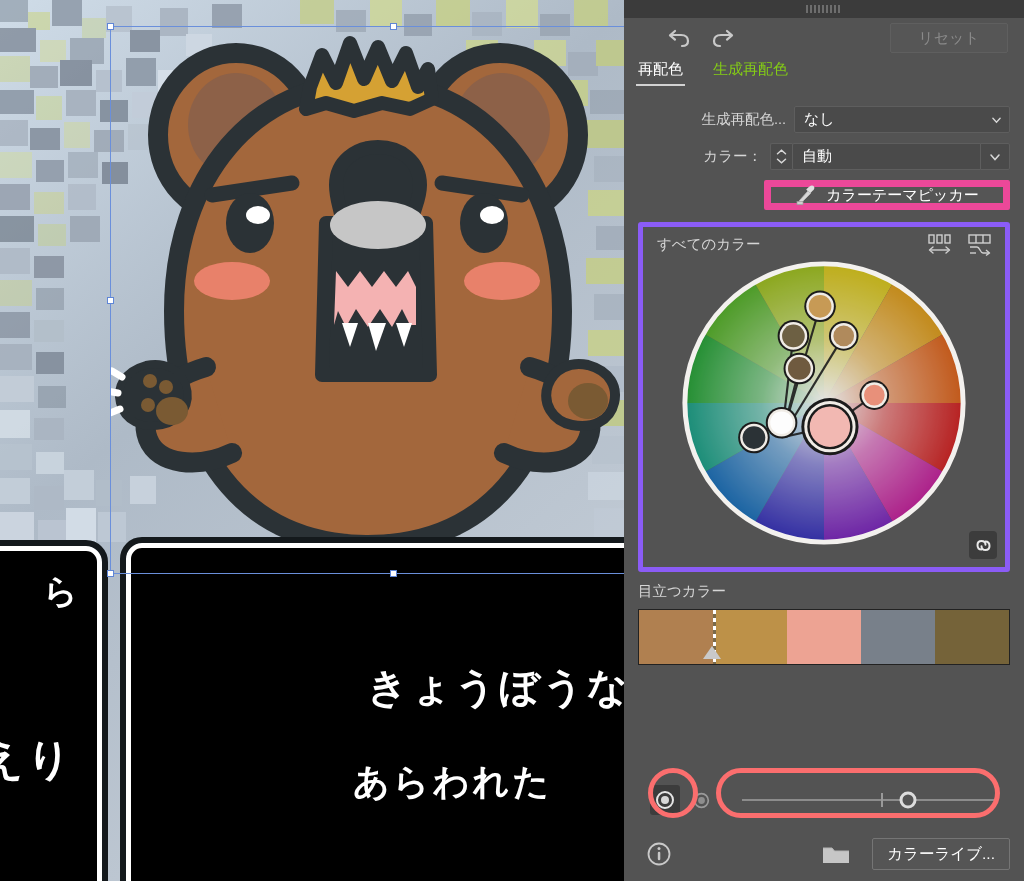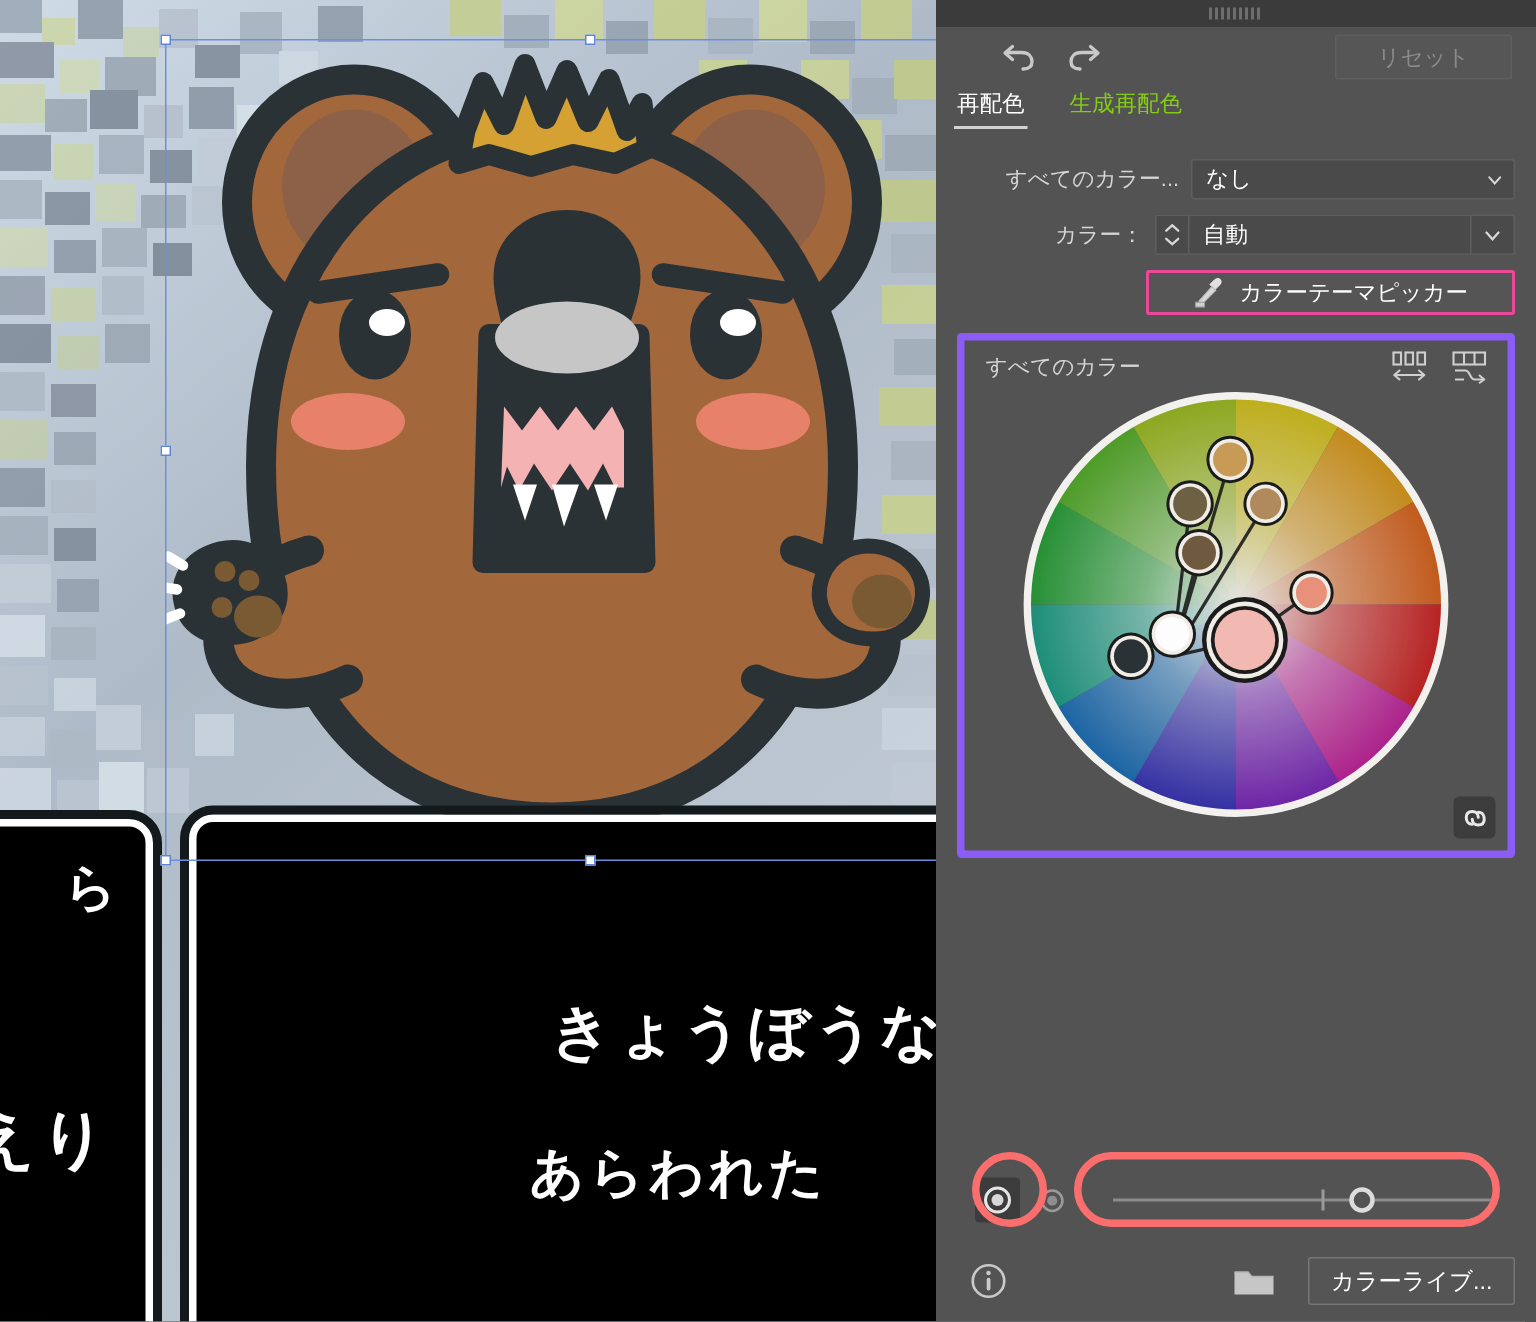"すべてのカラー..." span.row-label { text: すべてのカラー -> 生成再配色 }
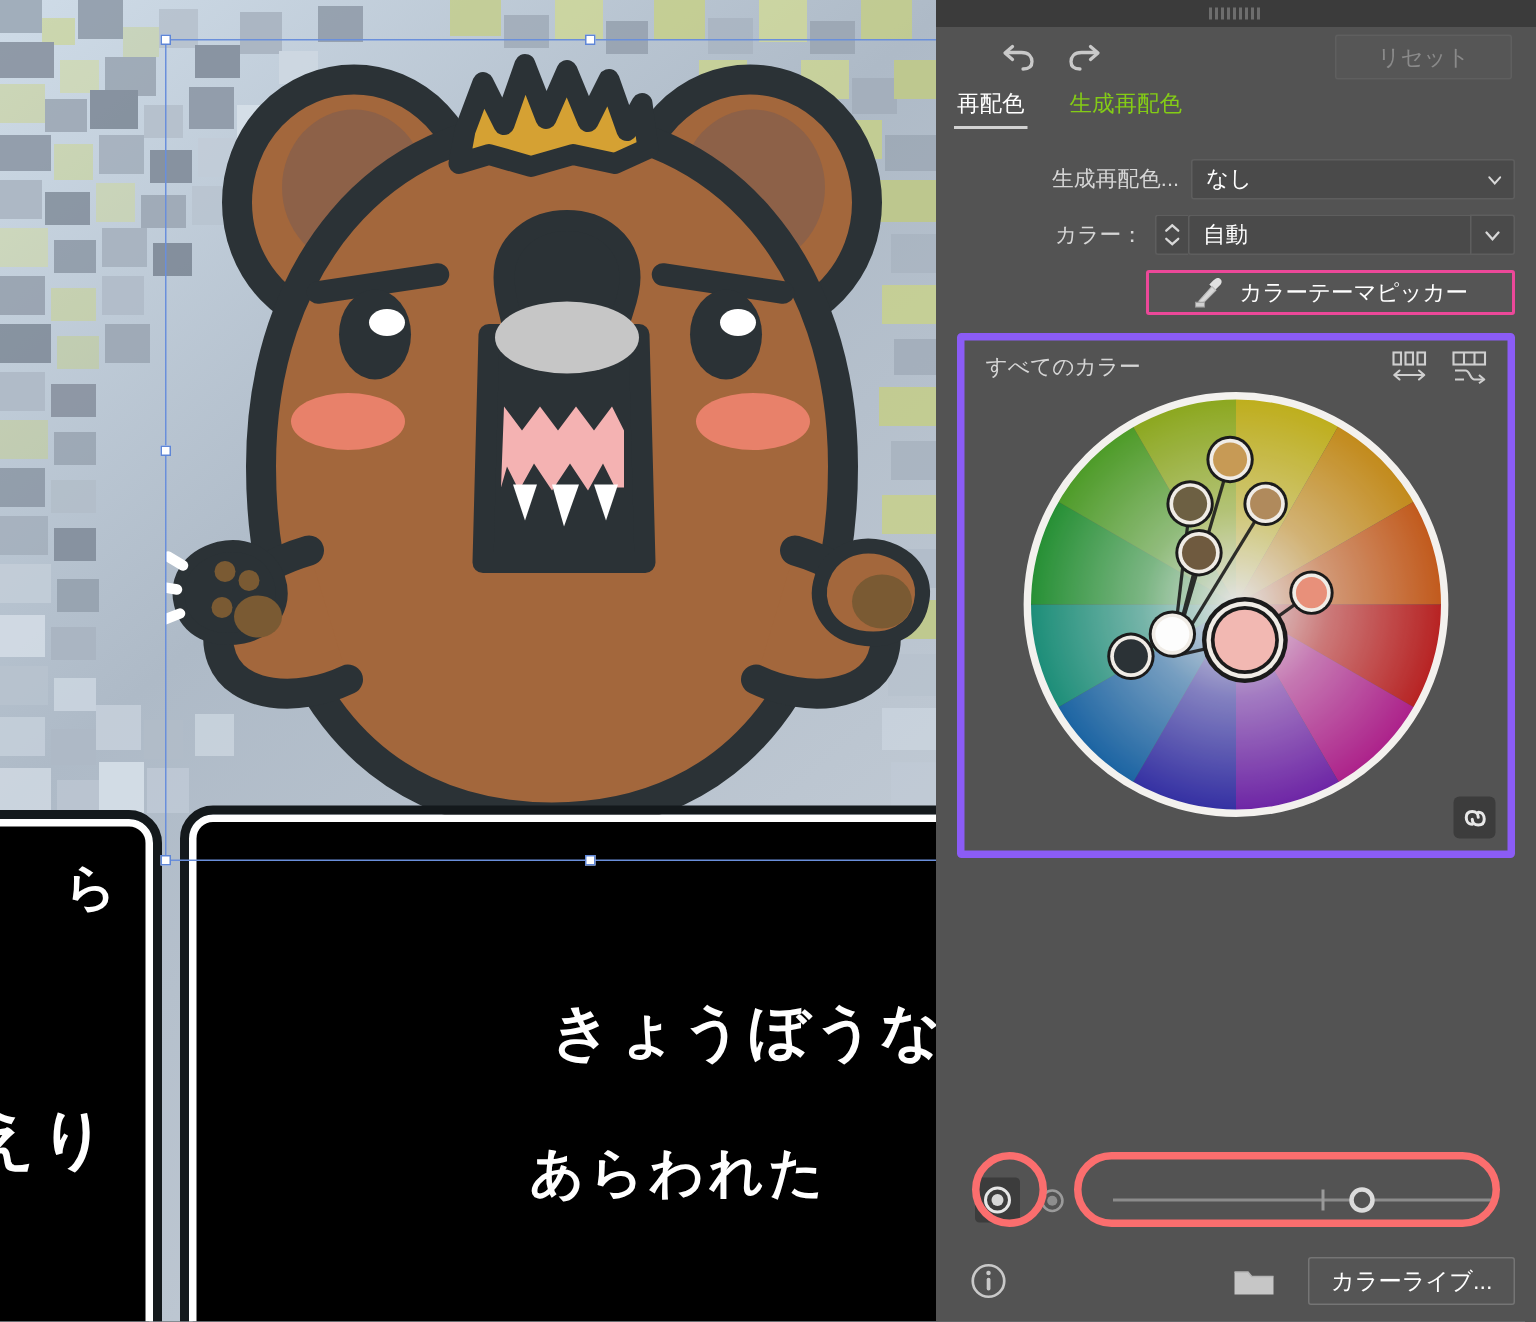"カラーテーマピッカー" #picker-btn { border: 2px solid #ec4899 -> 7px solid #ec4899 }
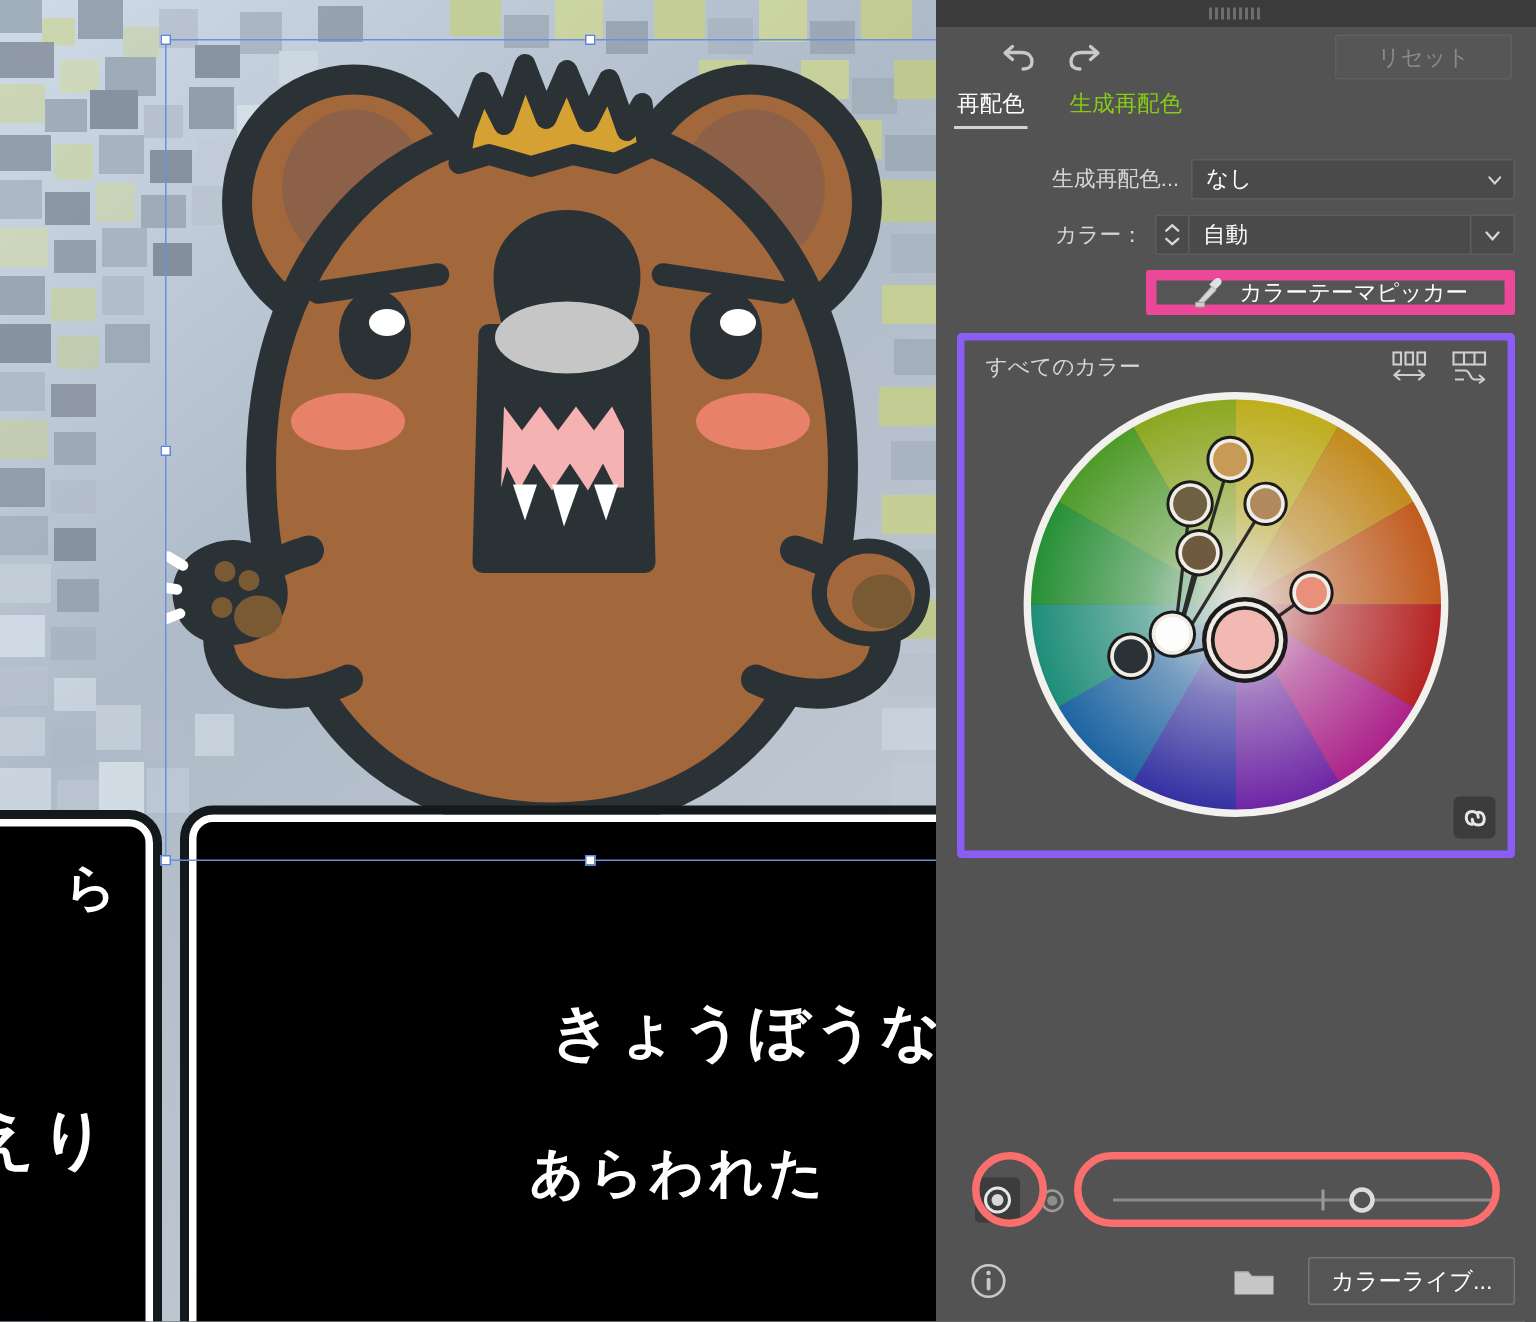"目立つカラー" div { html: none -> <div> <div>目立つカラー</div> <div> <div></div> <div></div> <div></div> <div></div> <div></div> <div></div> </div> <div></div> </div> }
